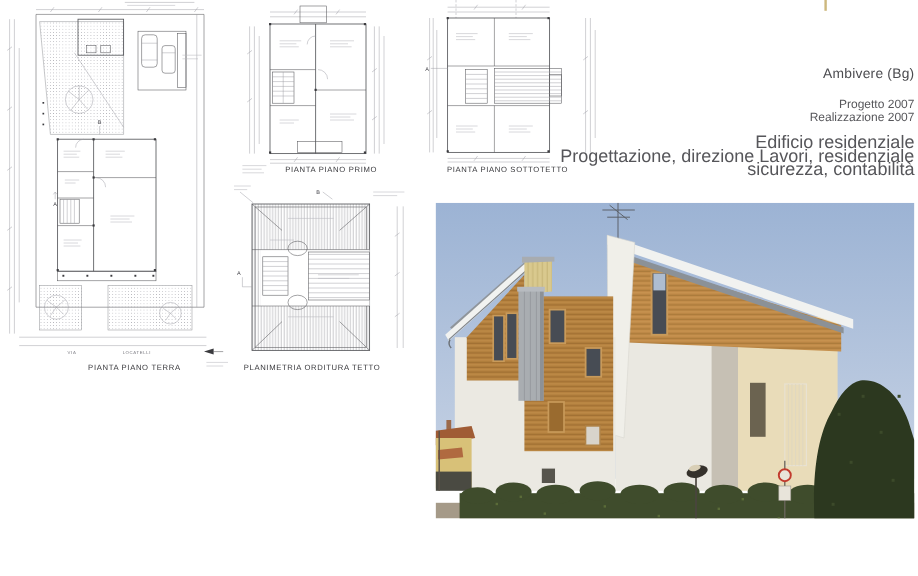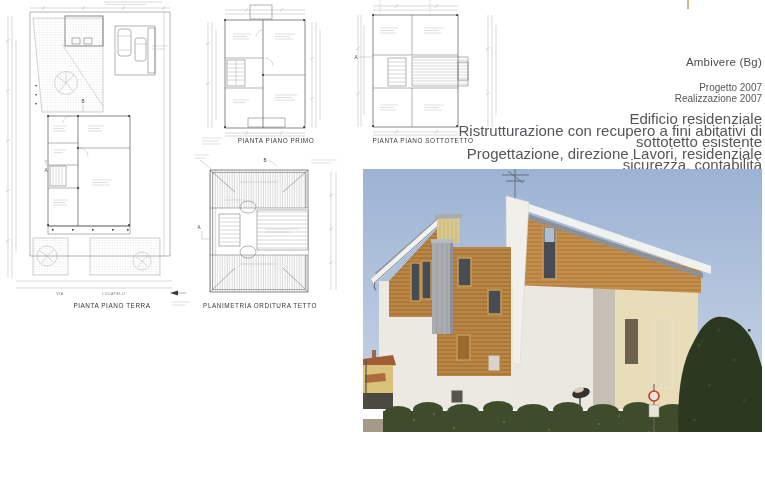"Ristrutturazione con recupero a fini" div { html: <div>Ristrutturazione con recupero a fini abitativi di sottotetto esistente</div> -> none }
